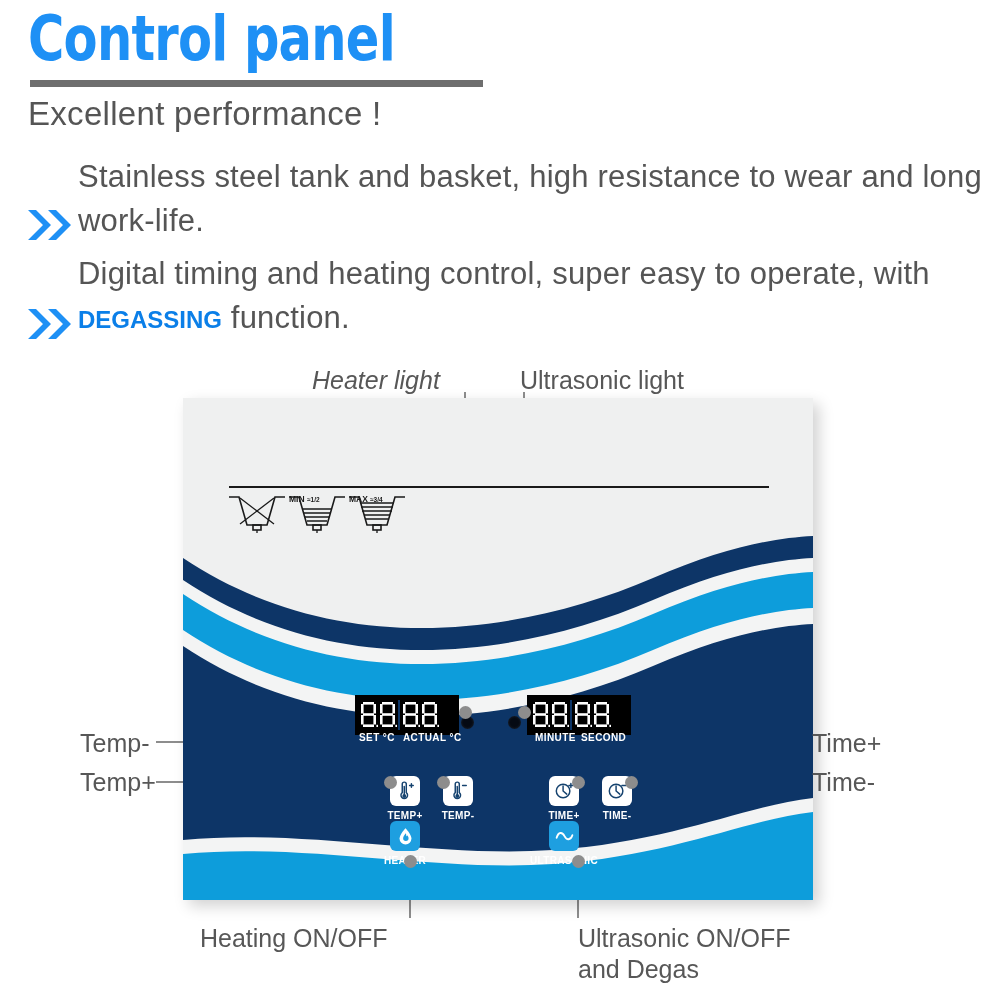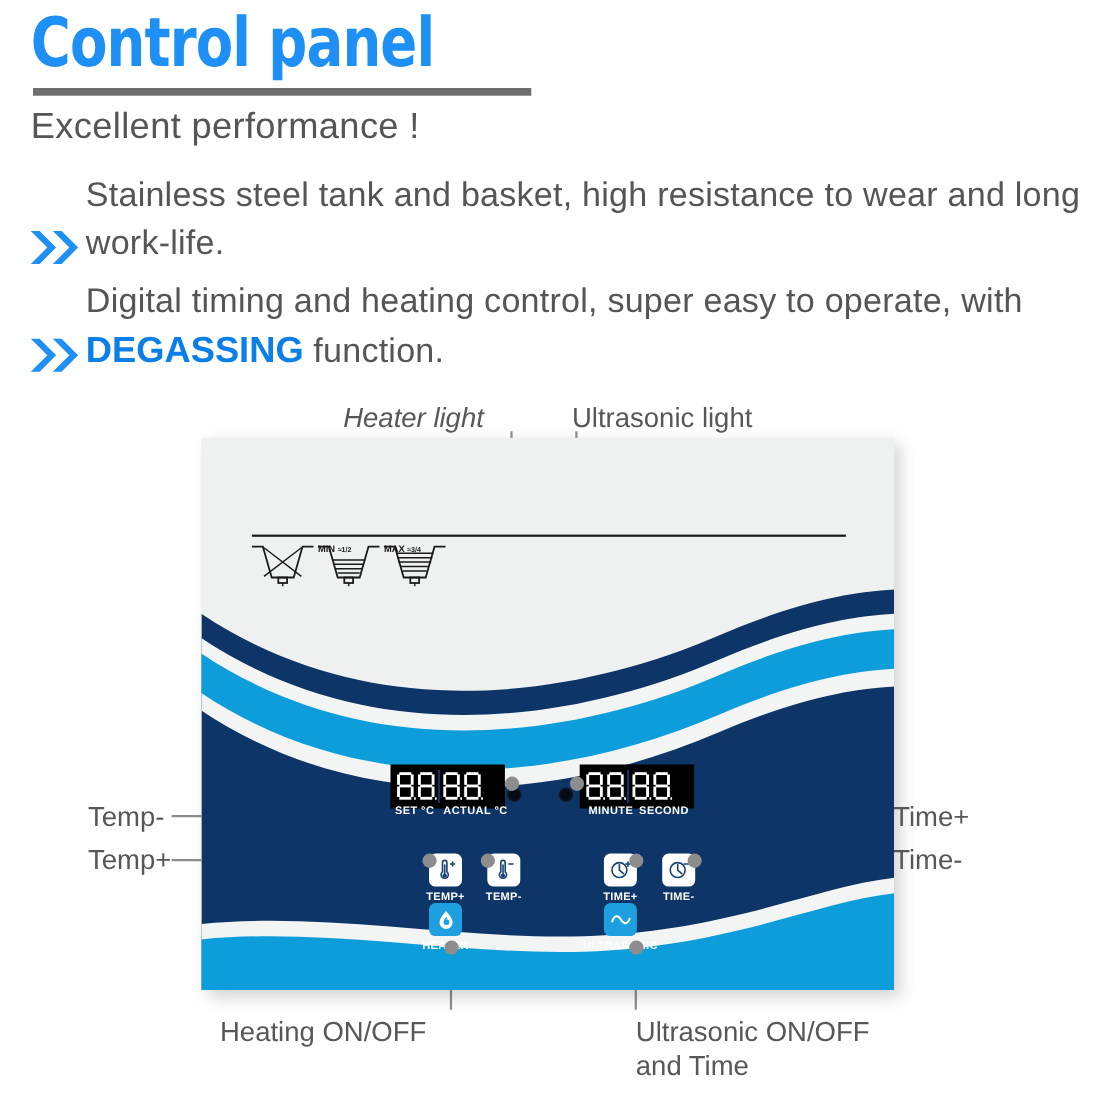"DEGASSING" .bullet-text .hl { font-size: 33px -> 24px }
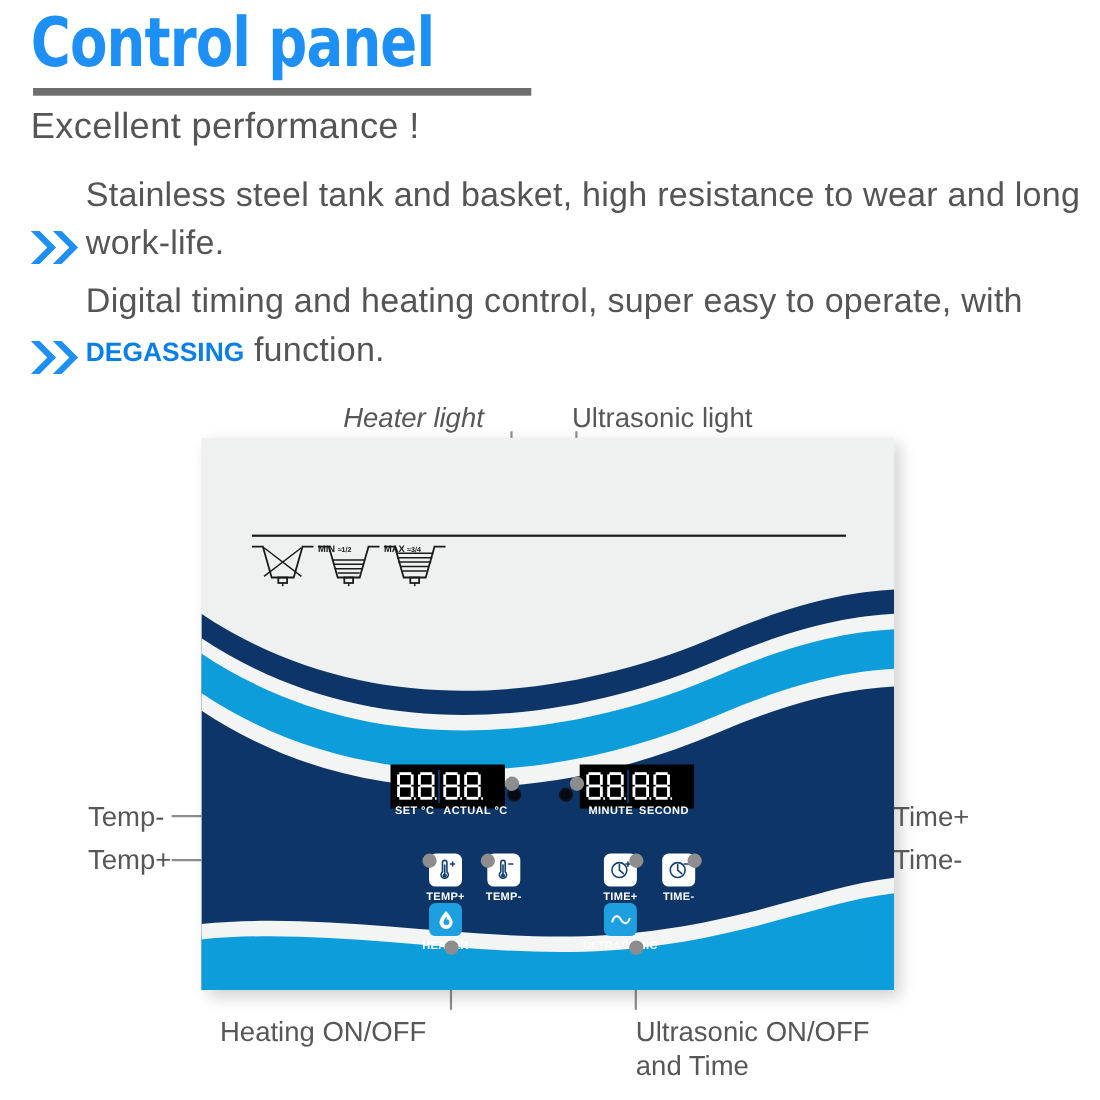"Ultrasonic ON/OFF and Time" div.callout { text: Time -> Degas }
